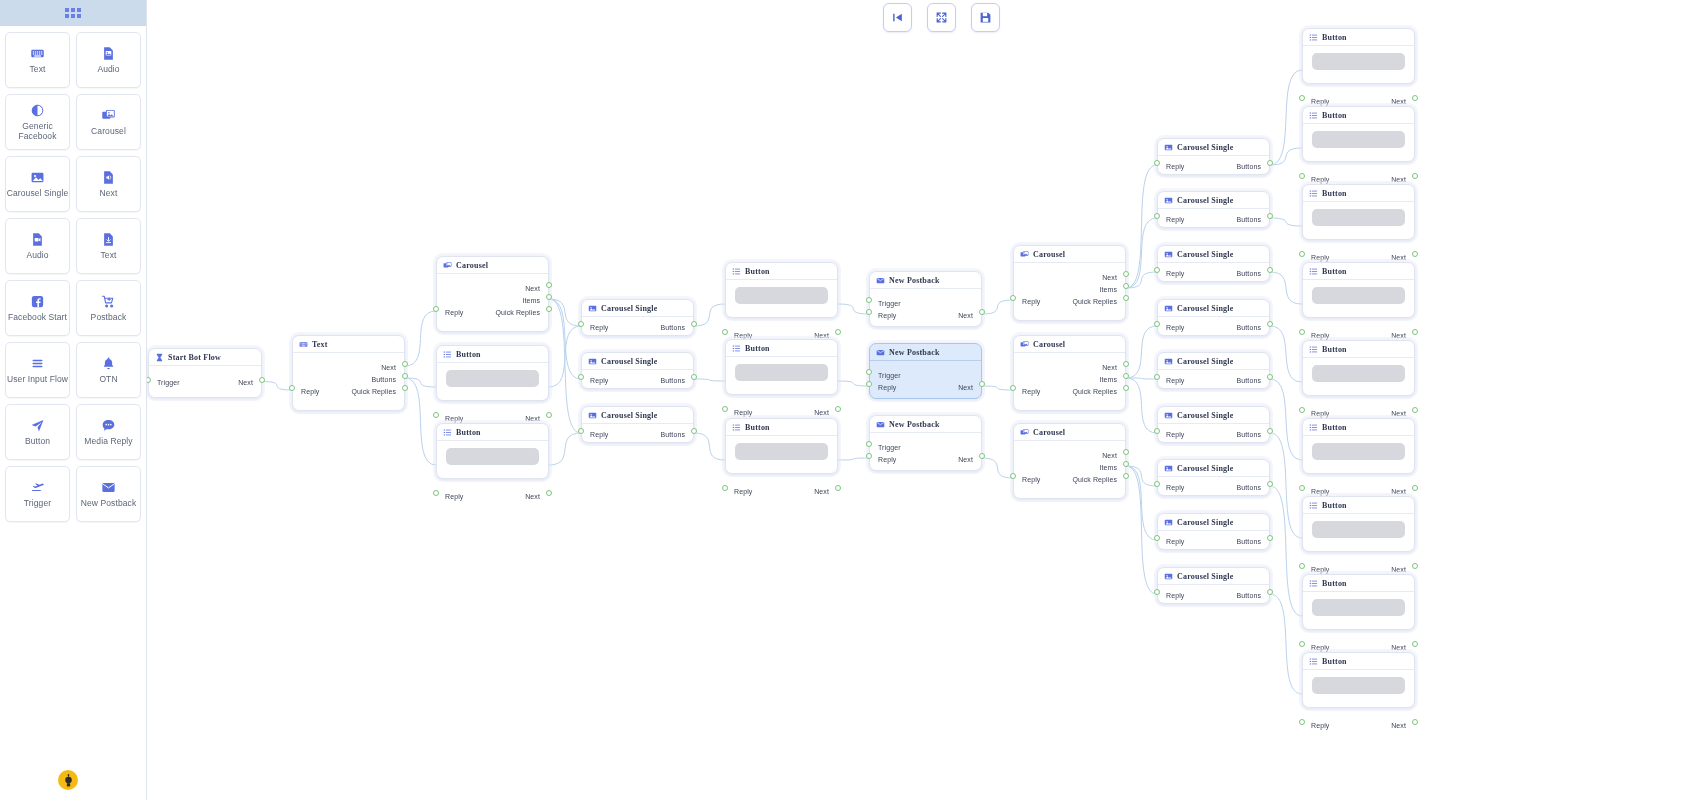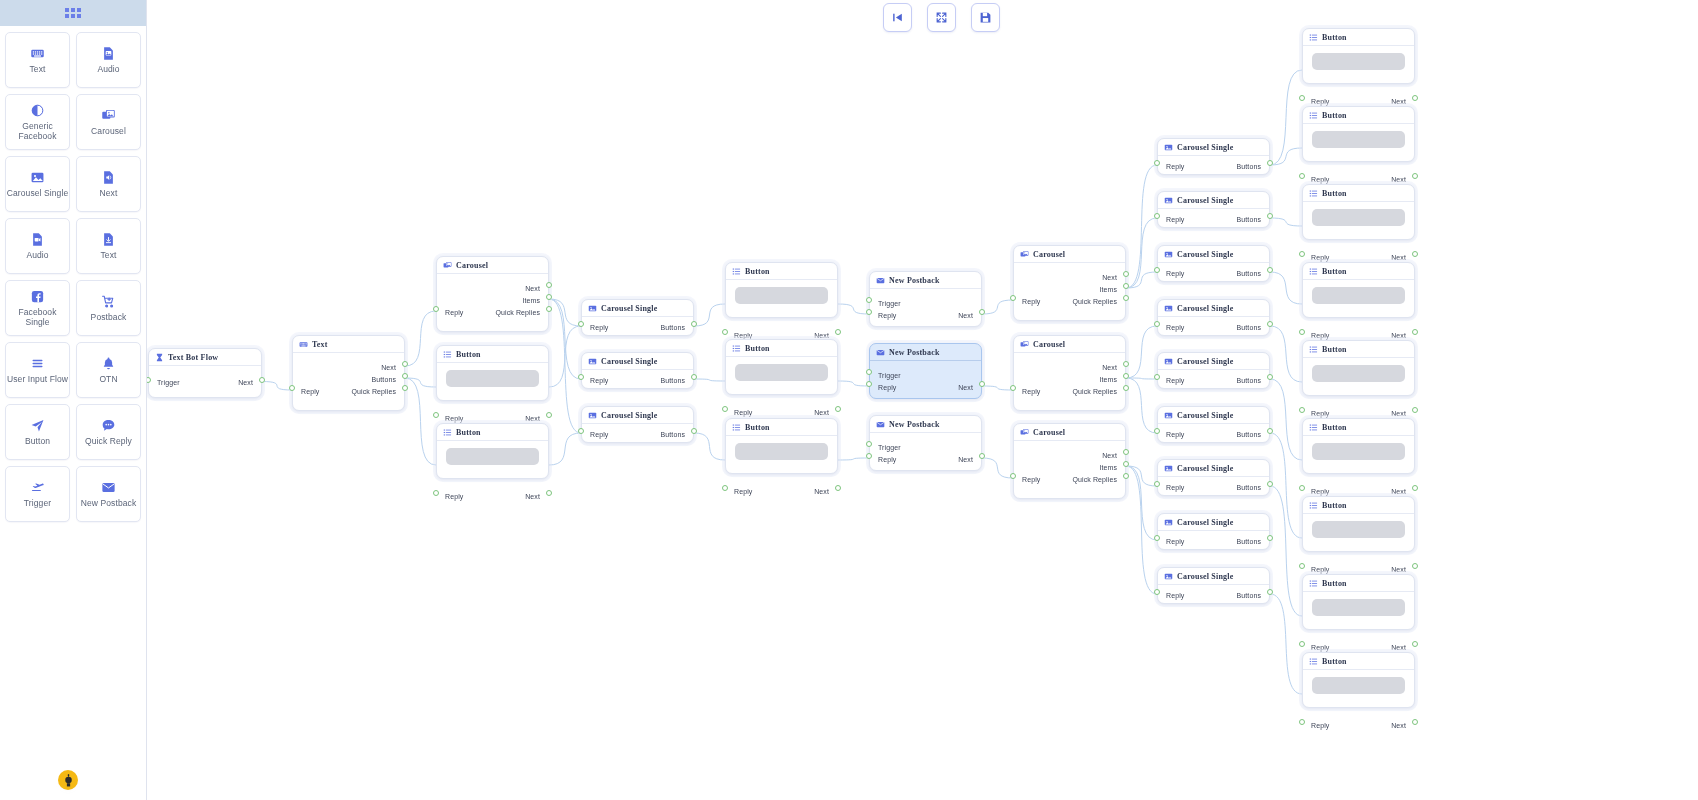"Facebook Single" span.pal-label { text: Single -> Start }
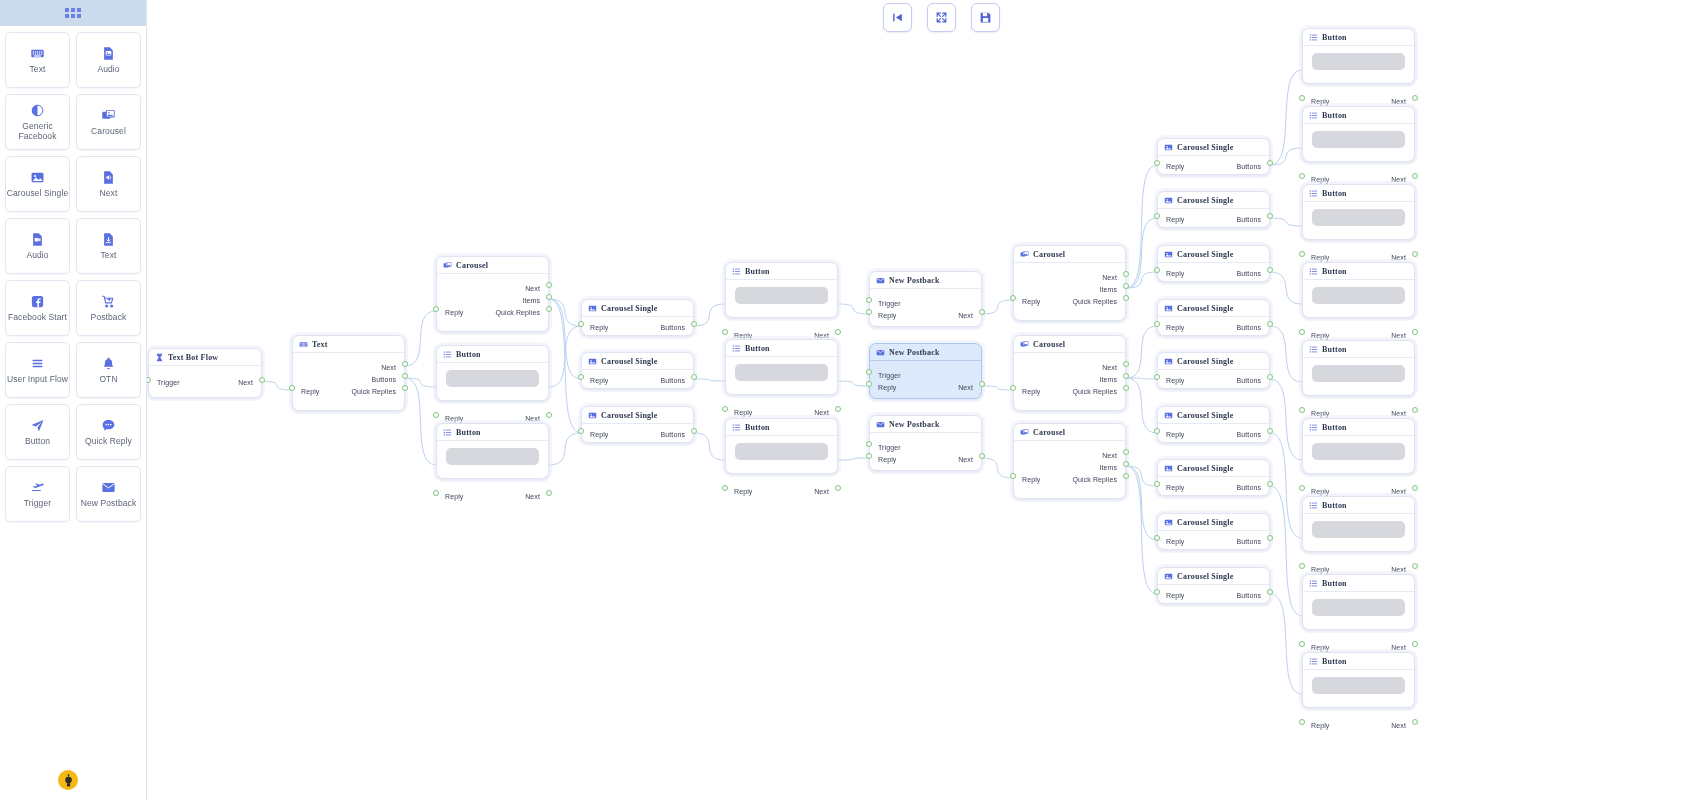"Text Bot Flow" span { text: Text -> Start }
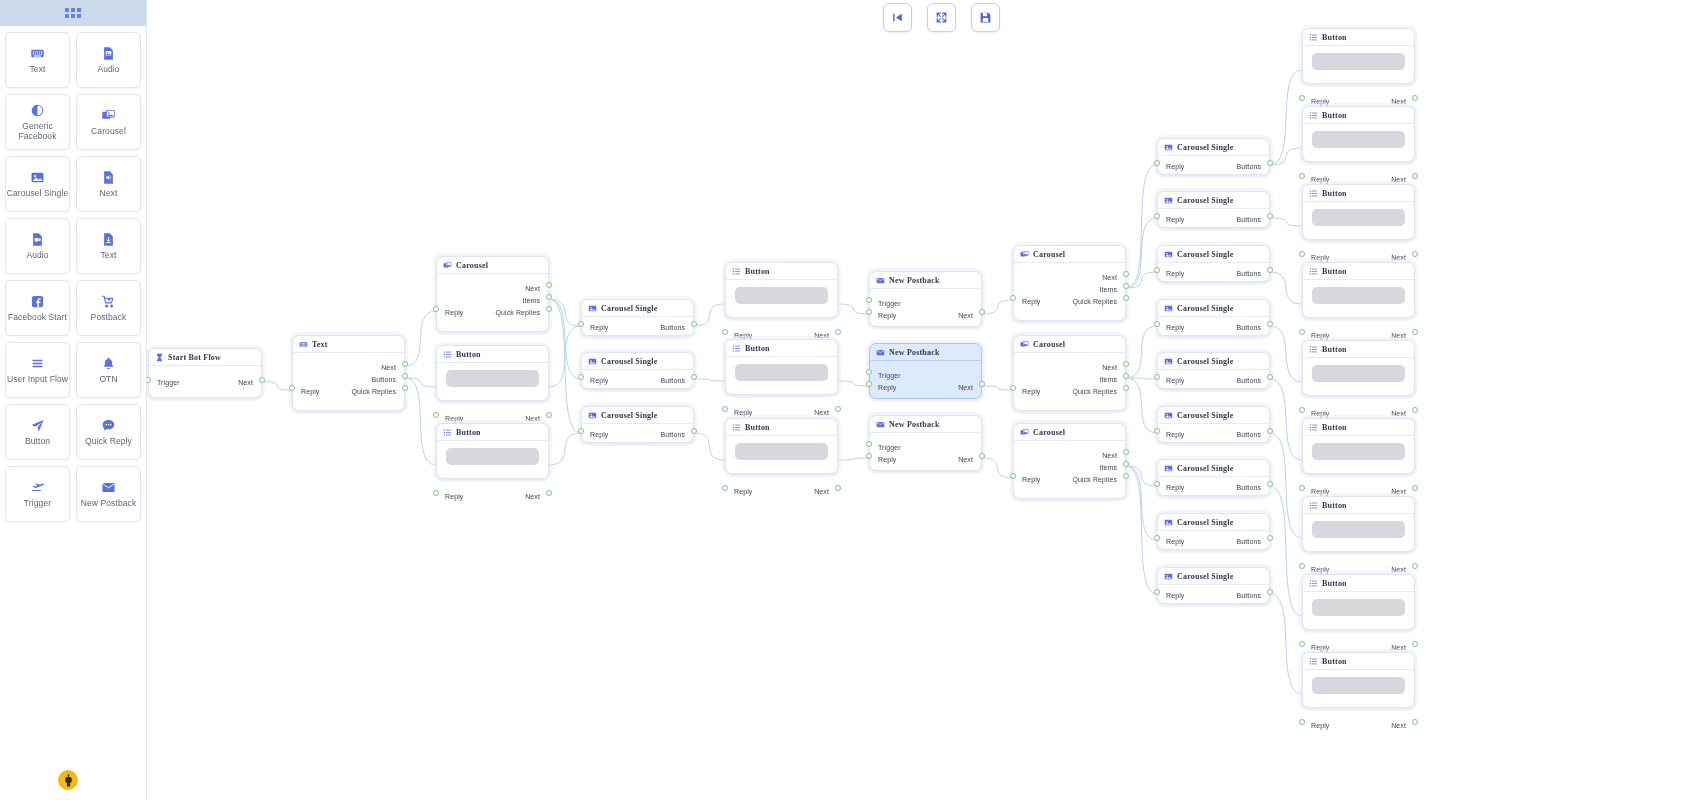"Quick Reply" span.pal-label { text: Quick -> Media }
